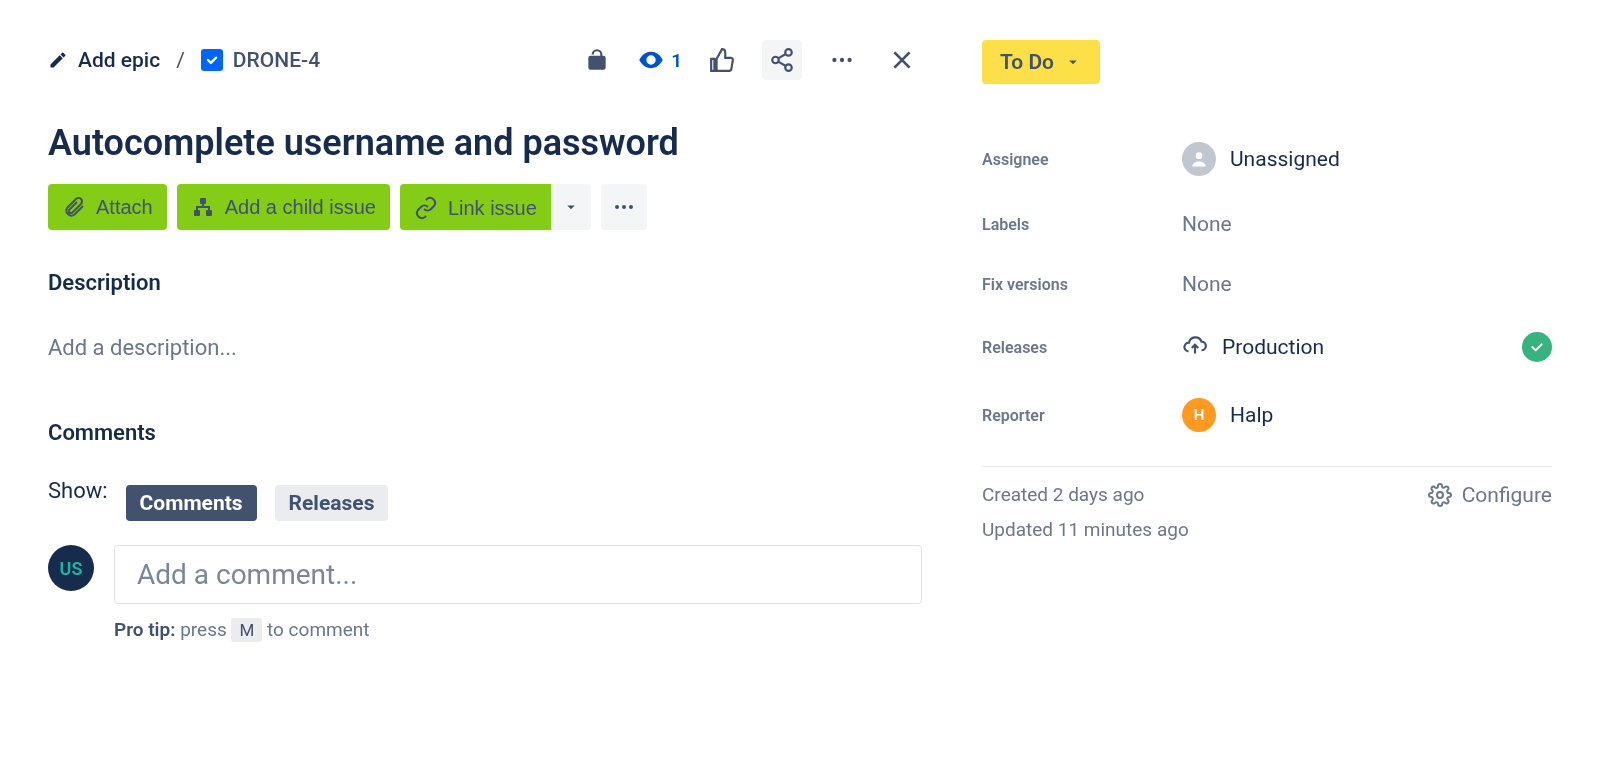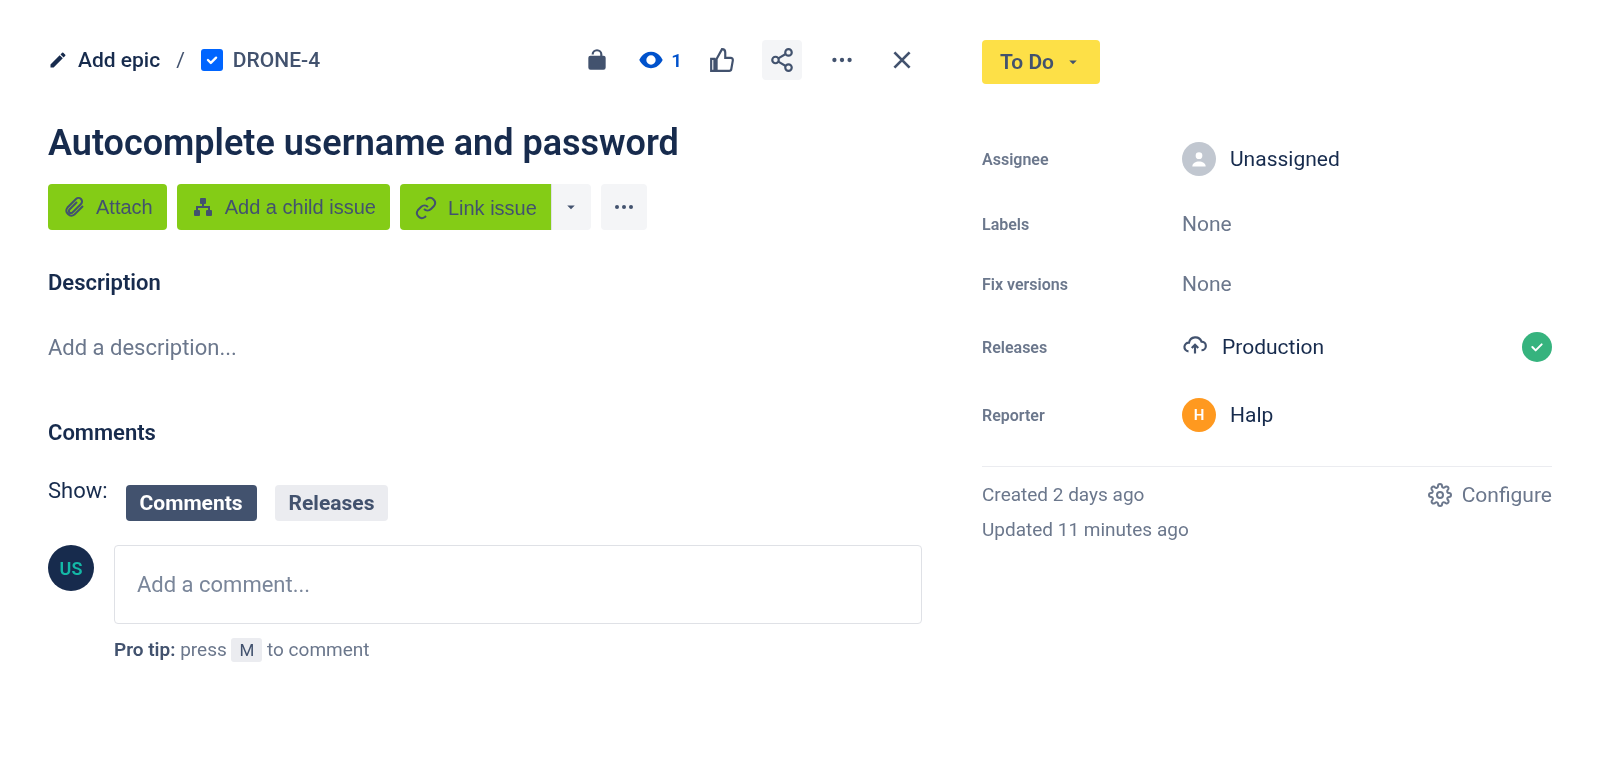"Add a comment..." .comment-input { font-size: 22px -> 28px; padding: 26px 22px -> 12px 22px }
